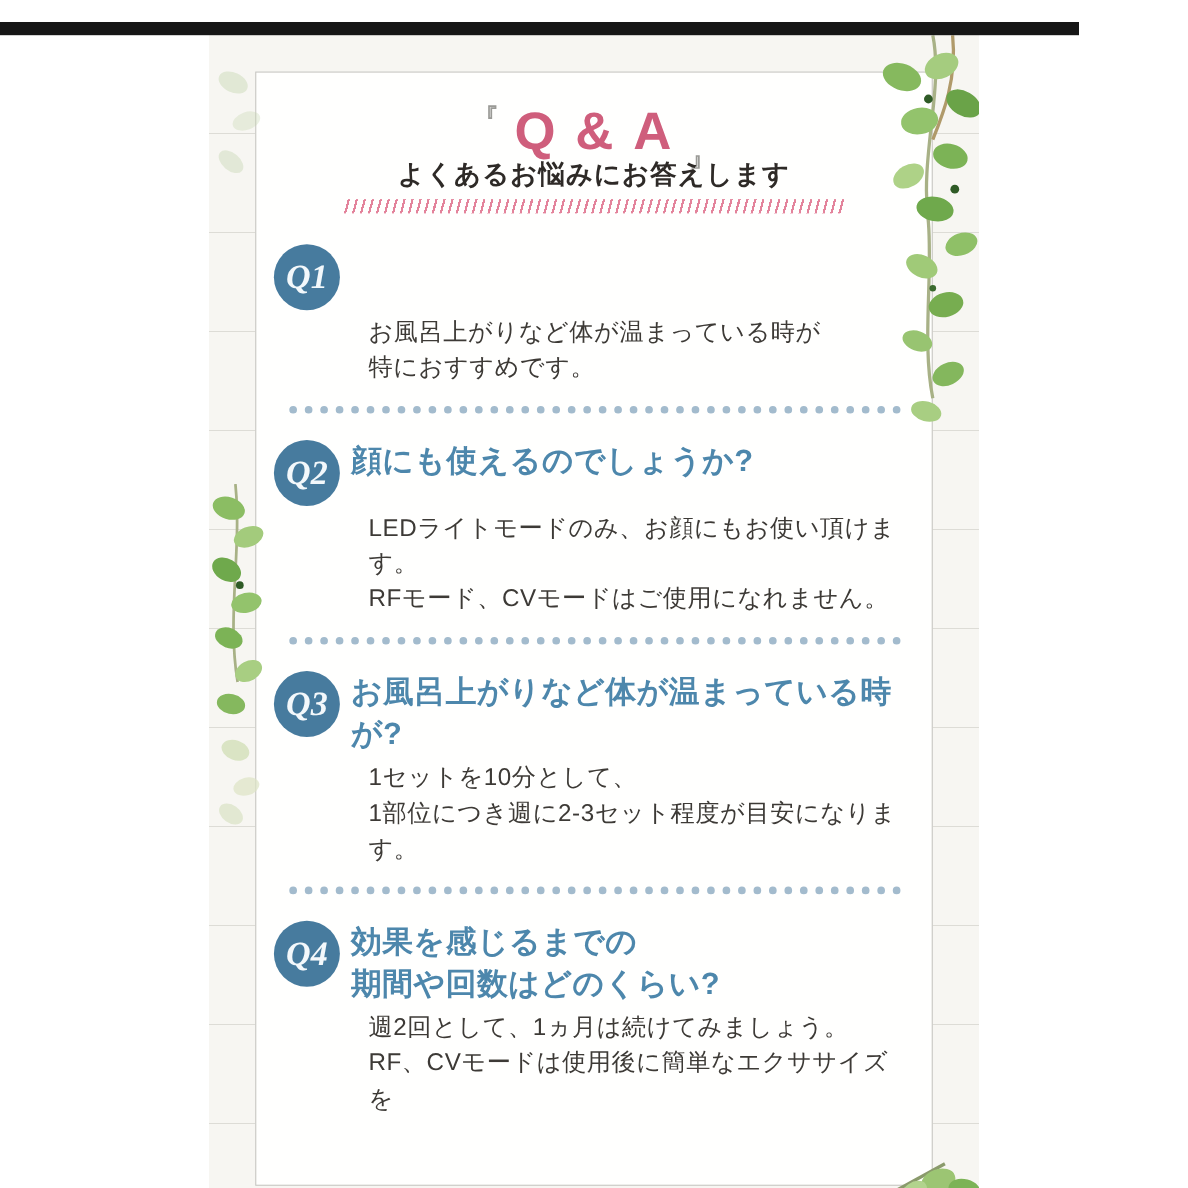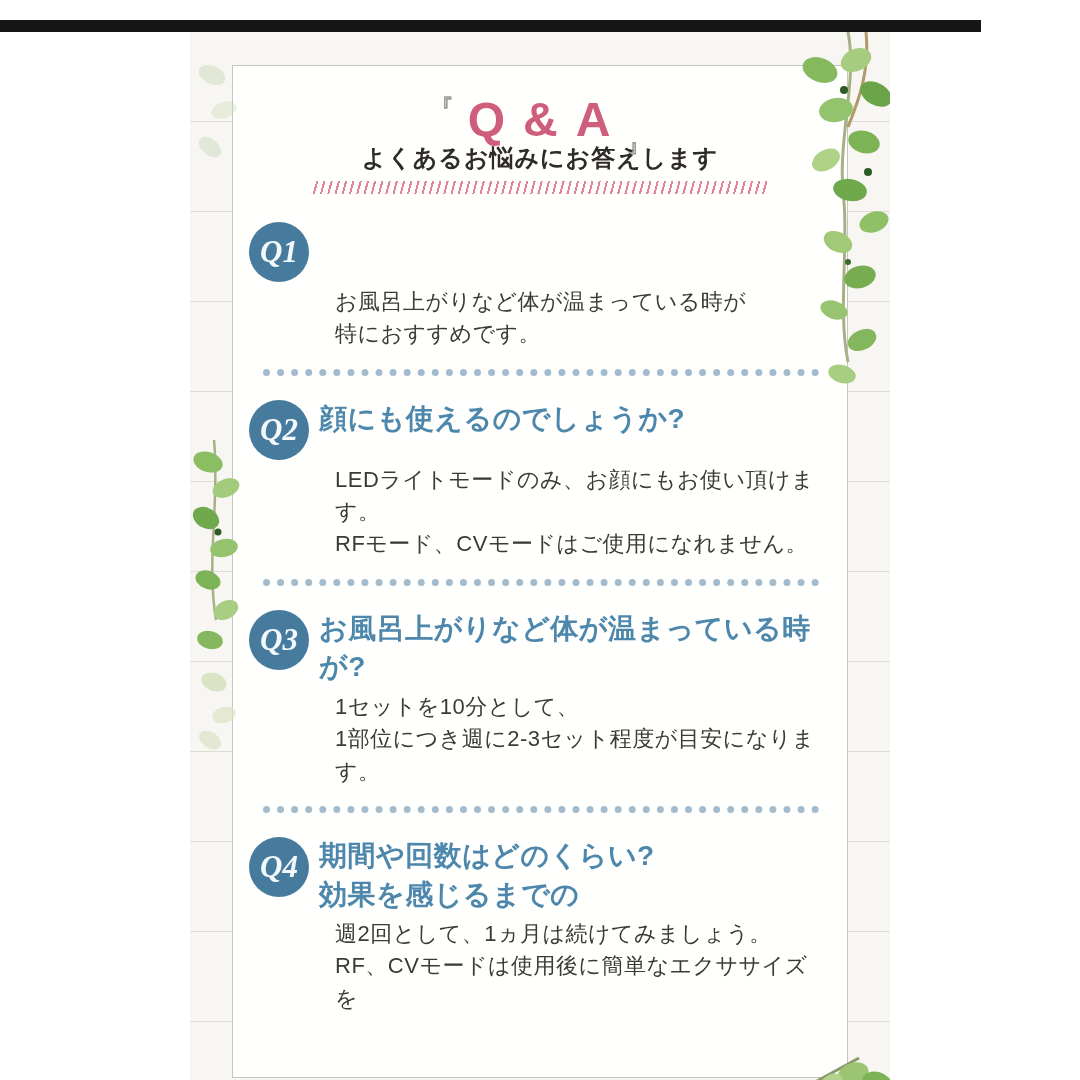"期間や回数はどのくらい?" div { order: before "効果を感じるまでの" -> after "効果を感じるまでの" }
